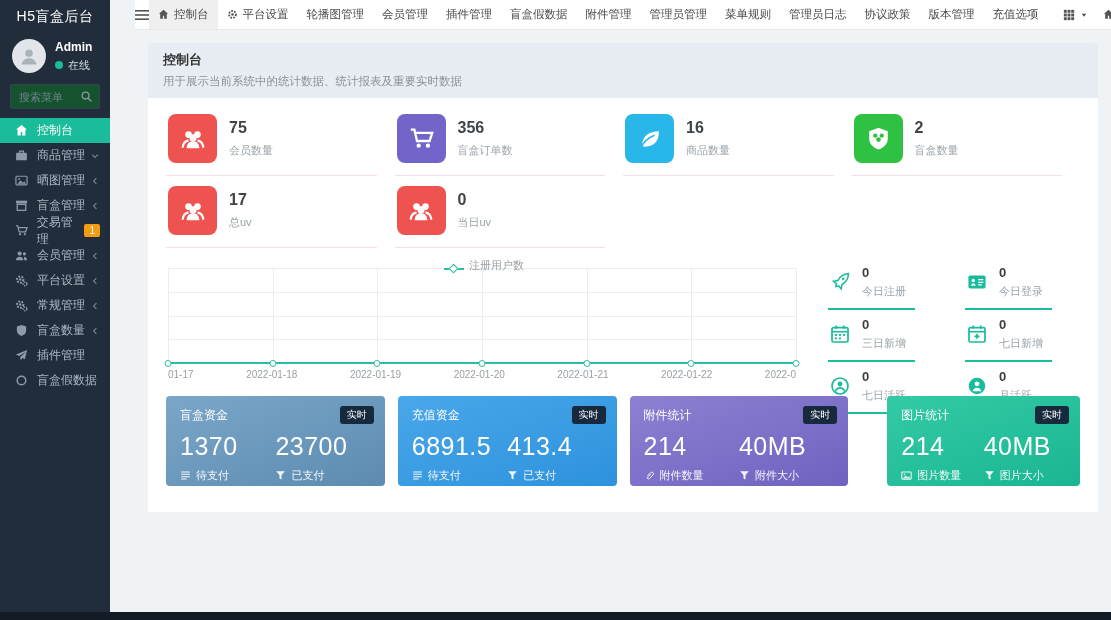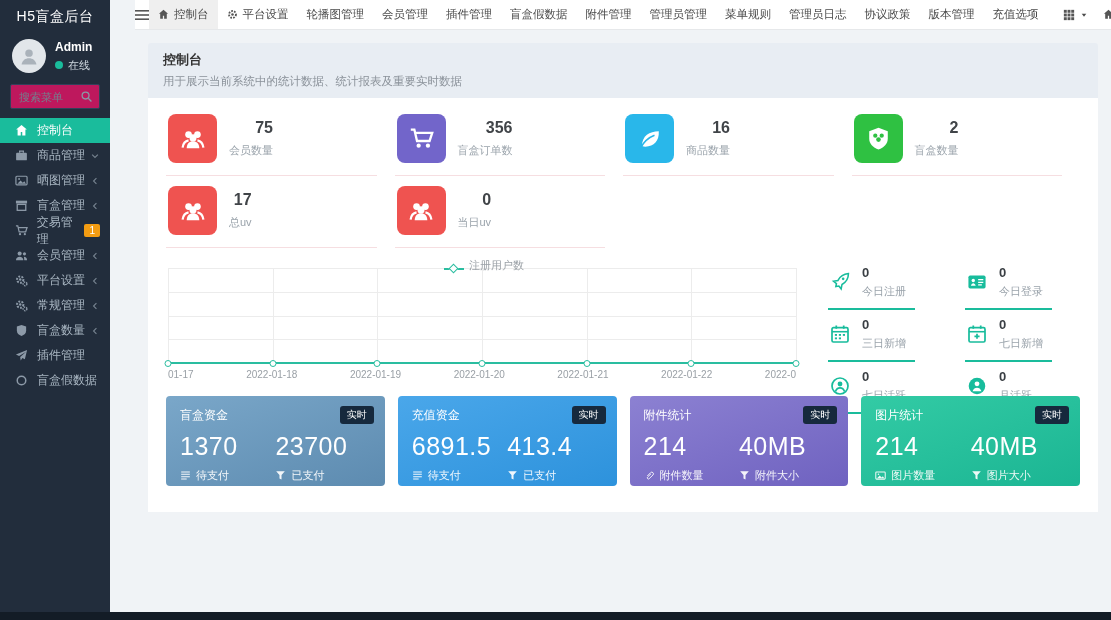"搜索菜单" .search input { background: #be185d -> #14532d }
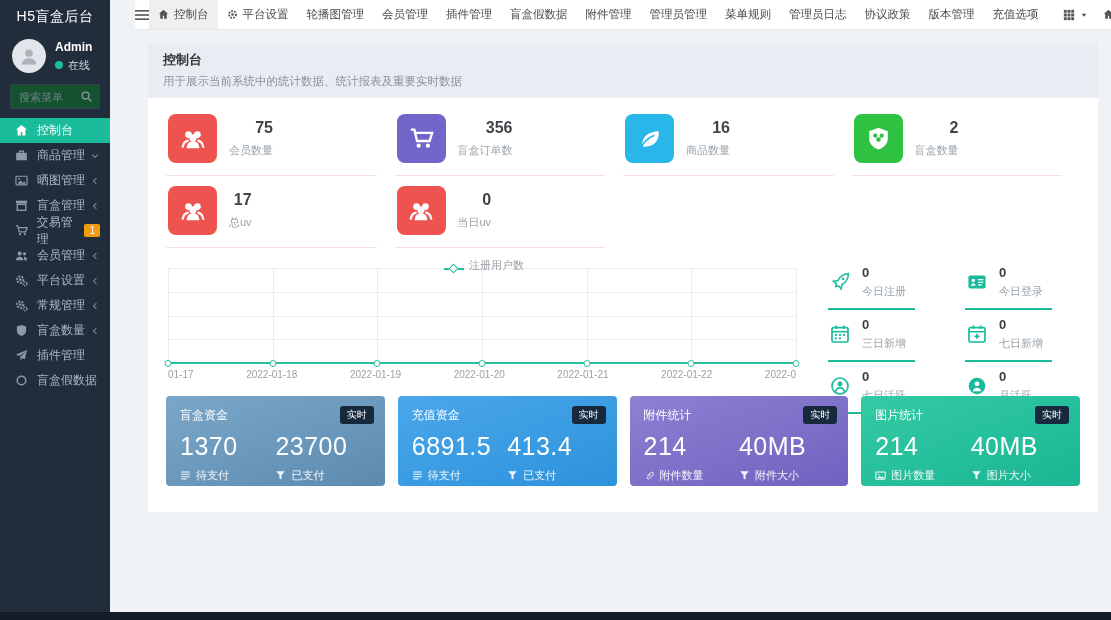"75" .stats-grid { text-align: right -> none }
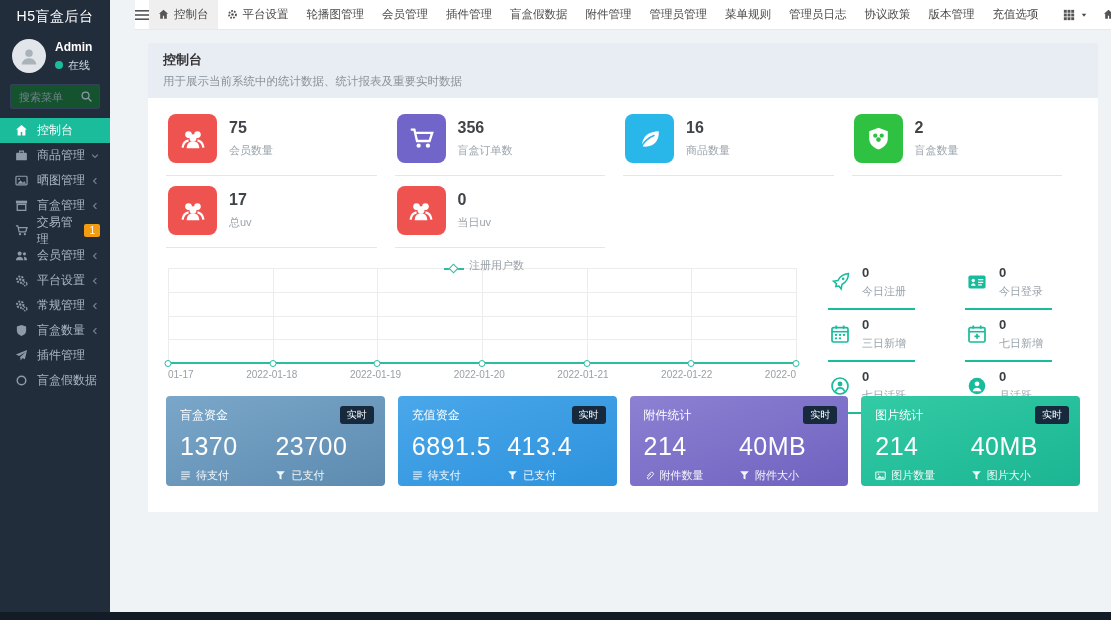"图片统计" .mc4 { margin-left: none -> 26px }
